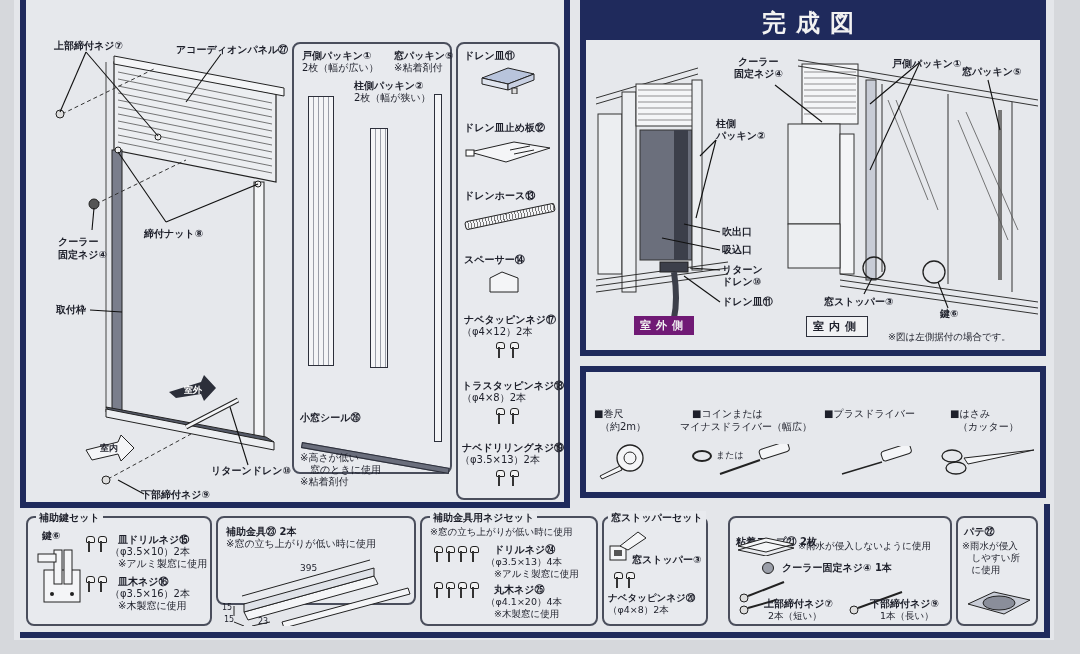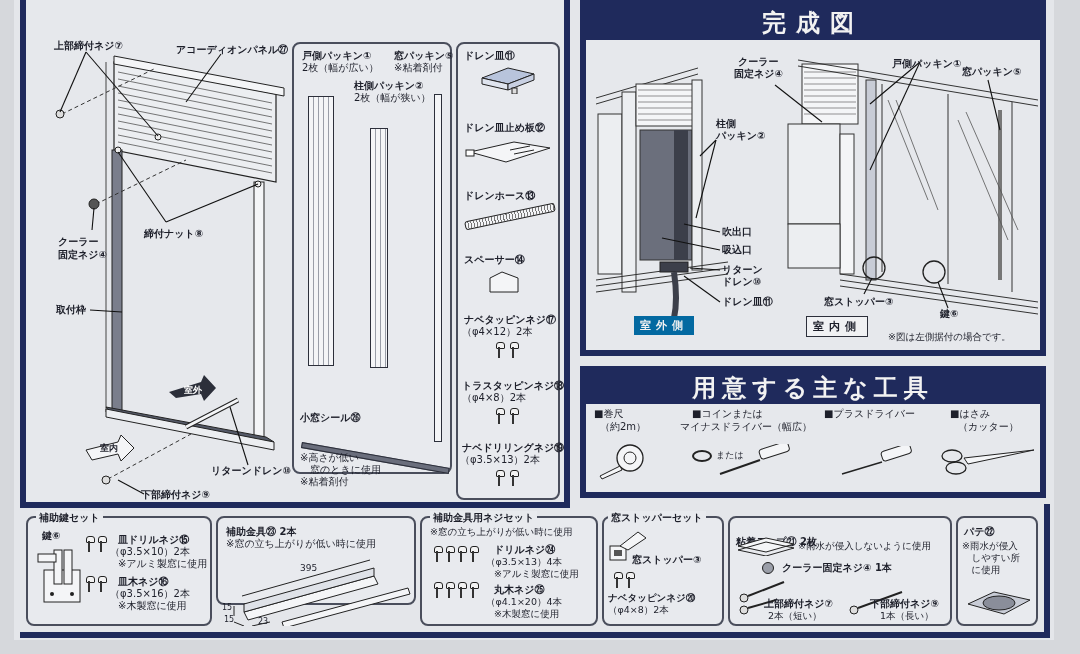"室外側" .tag-dark { background: #0369a1 -> #701a75 }
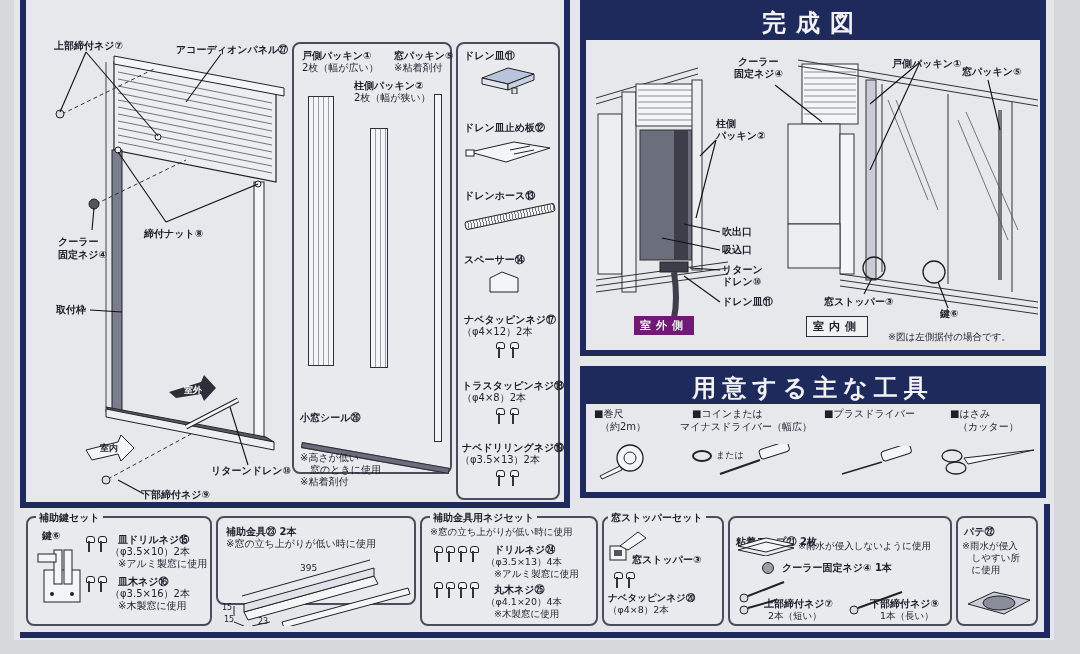"用意する主な工具" div.header-bar { html: <div>用意する主な工具</div> -> none }
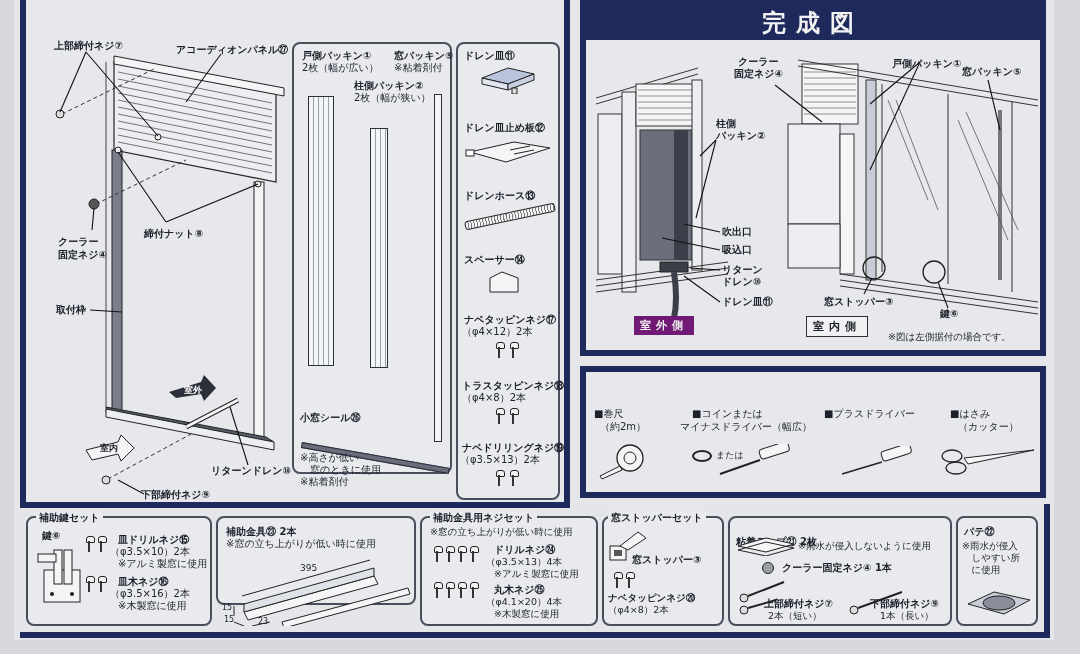"窓ストッパーセット" div.box { width: 122px -> 106px }
